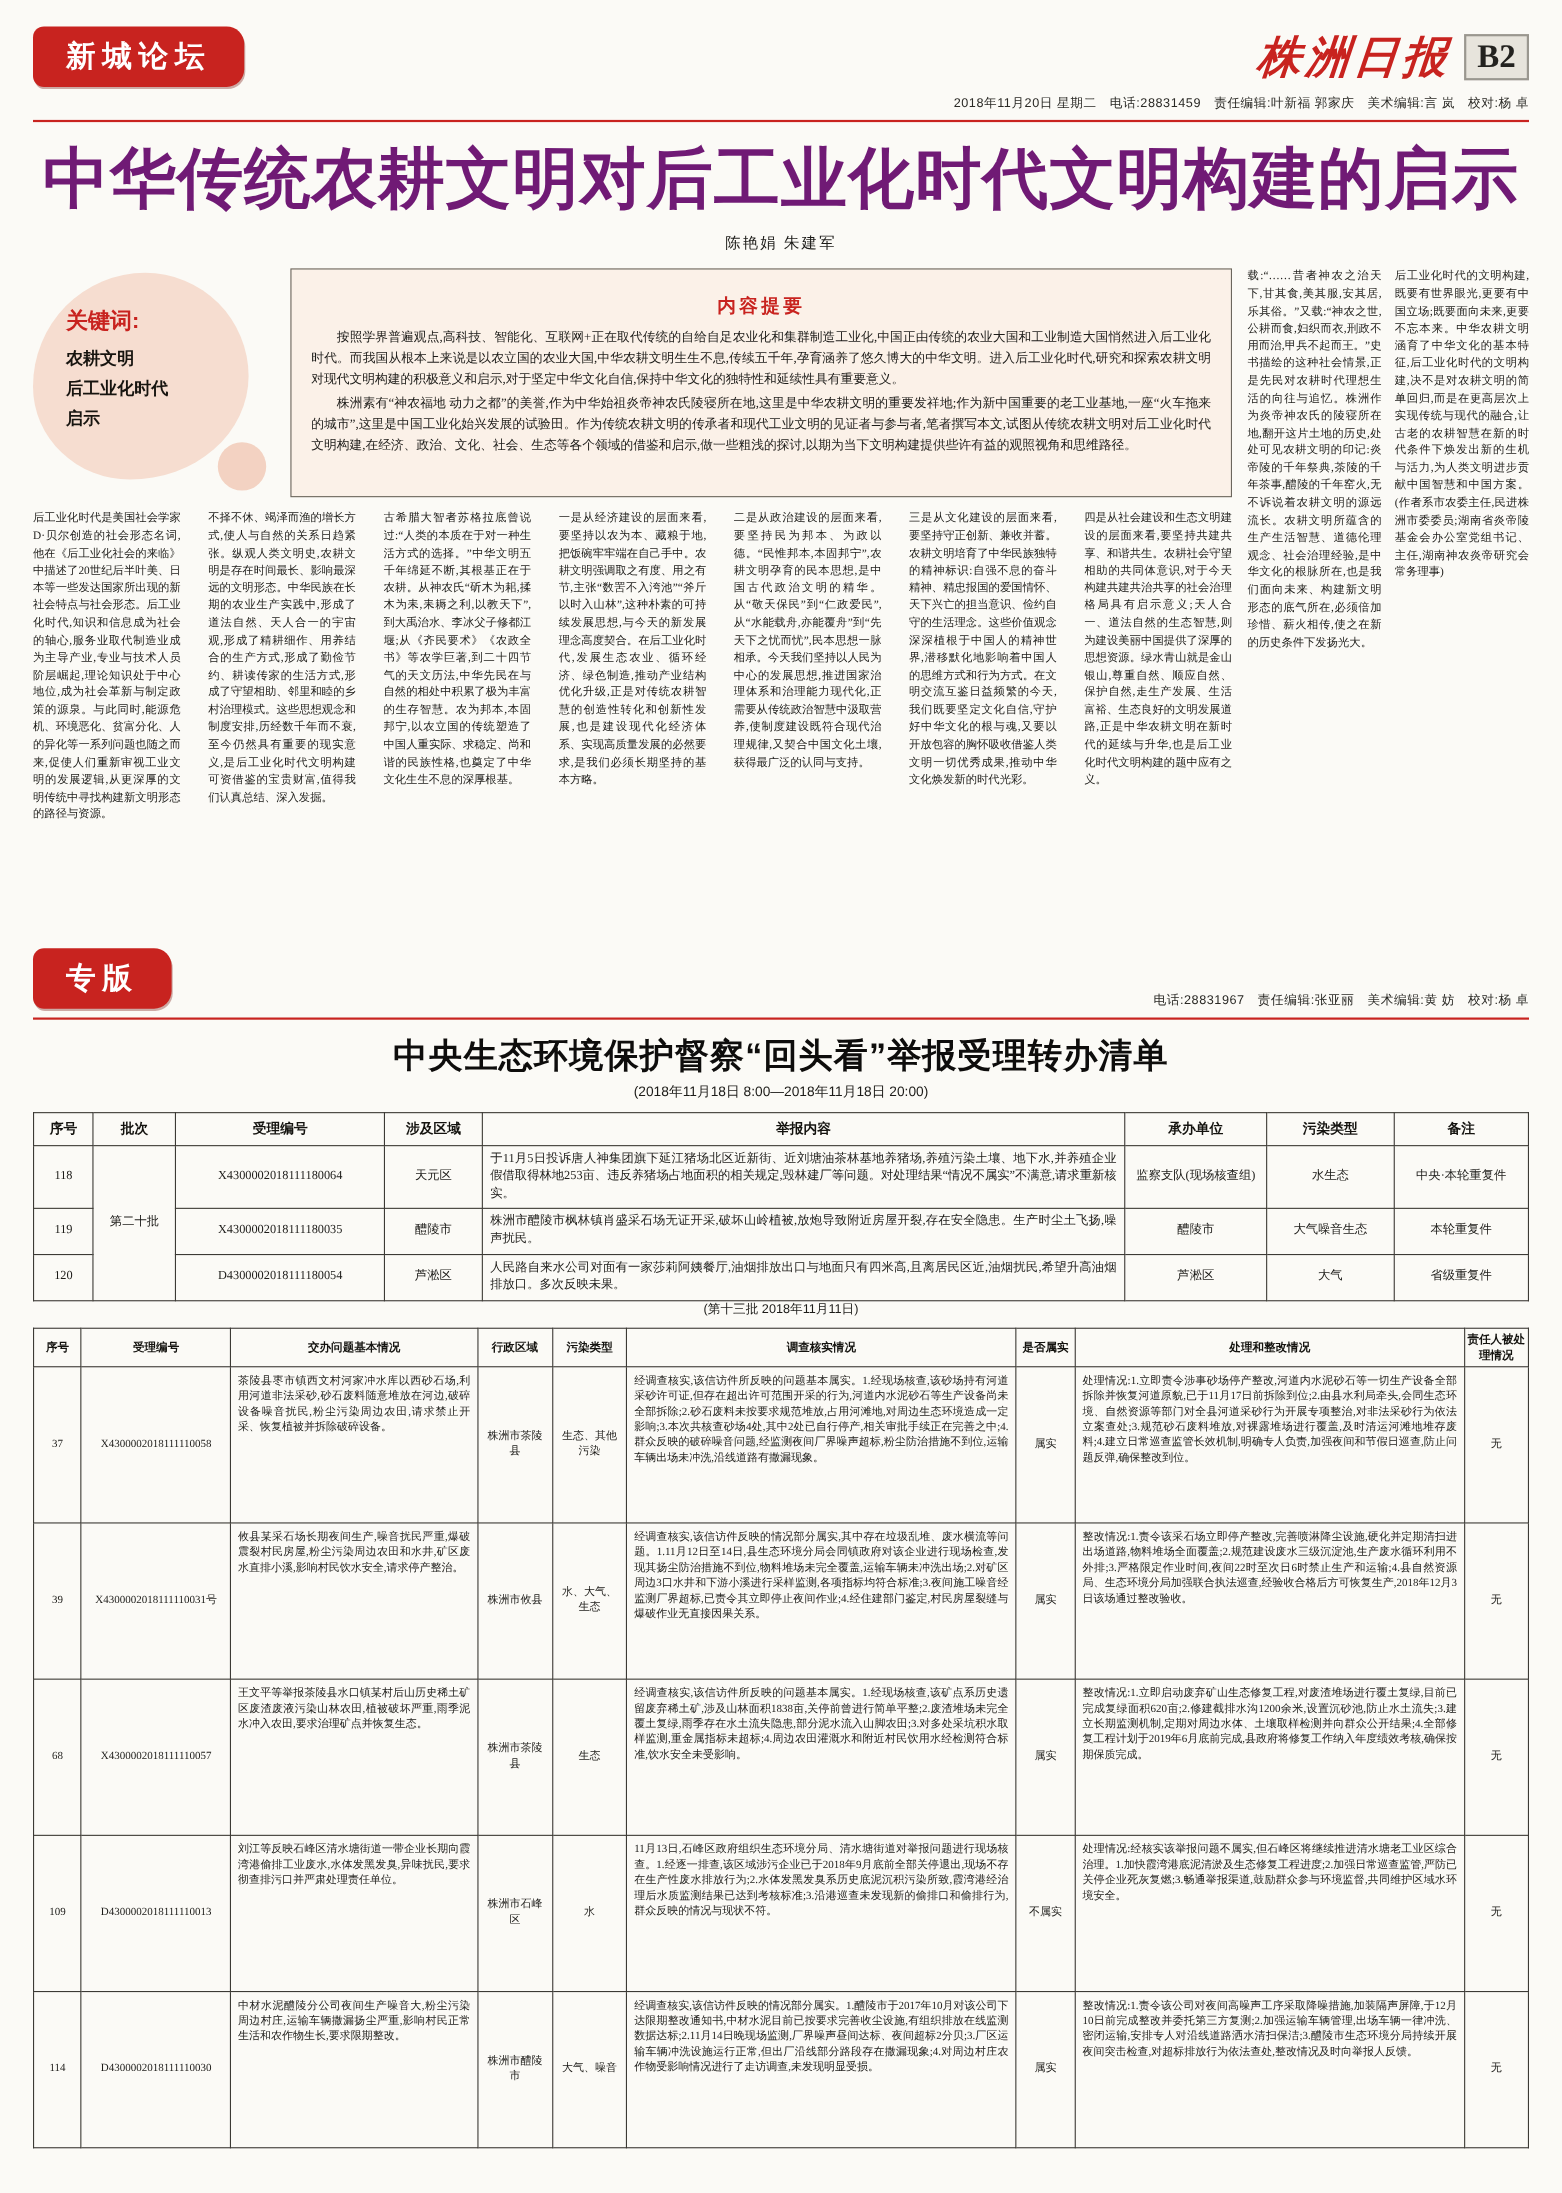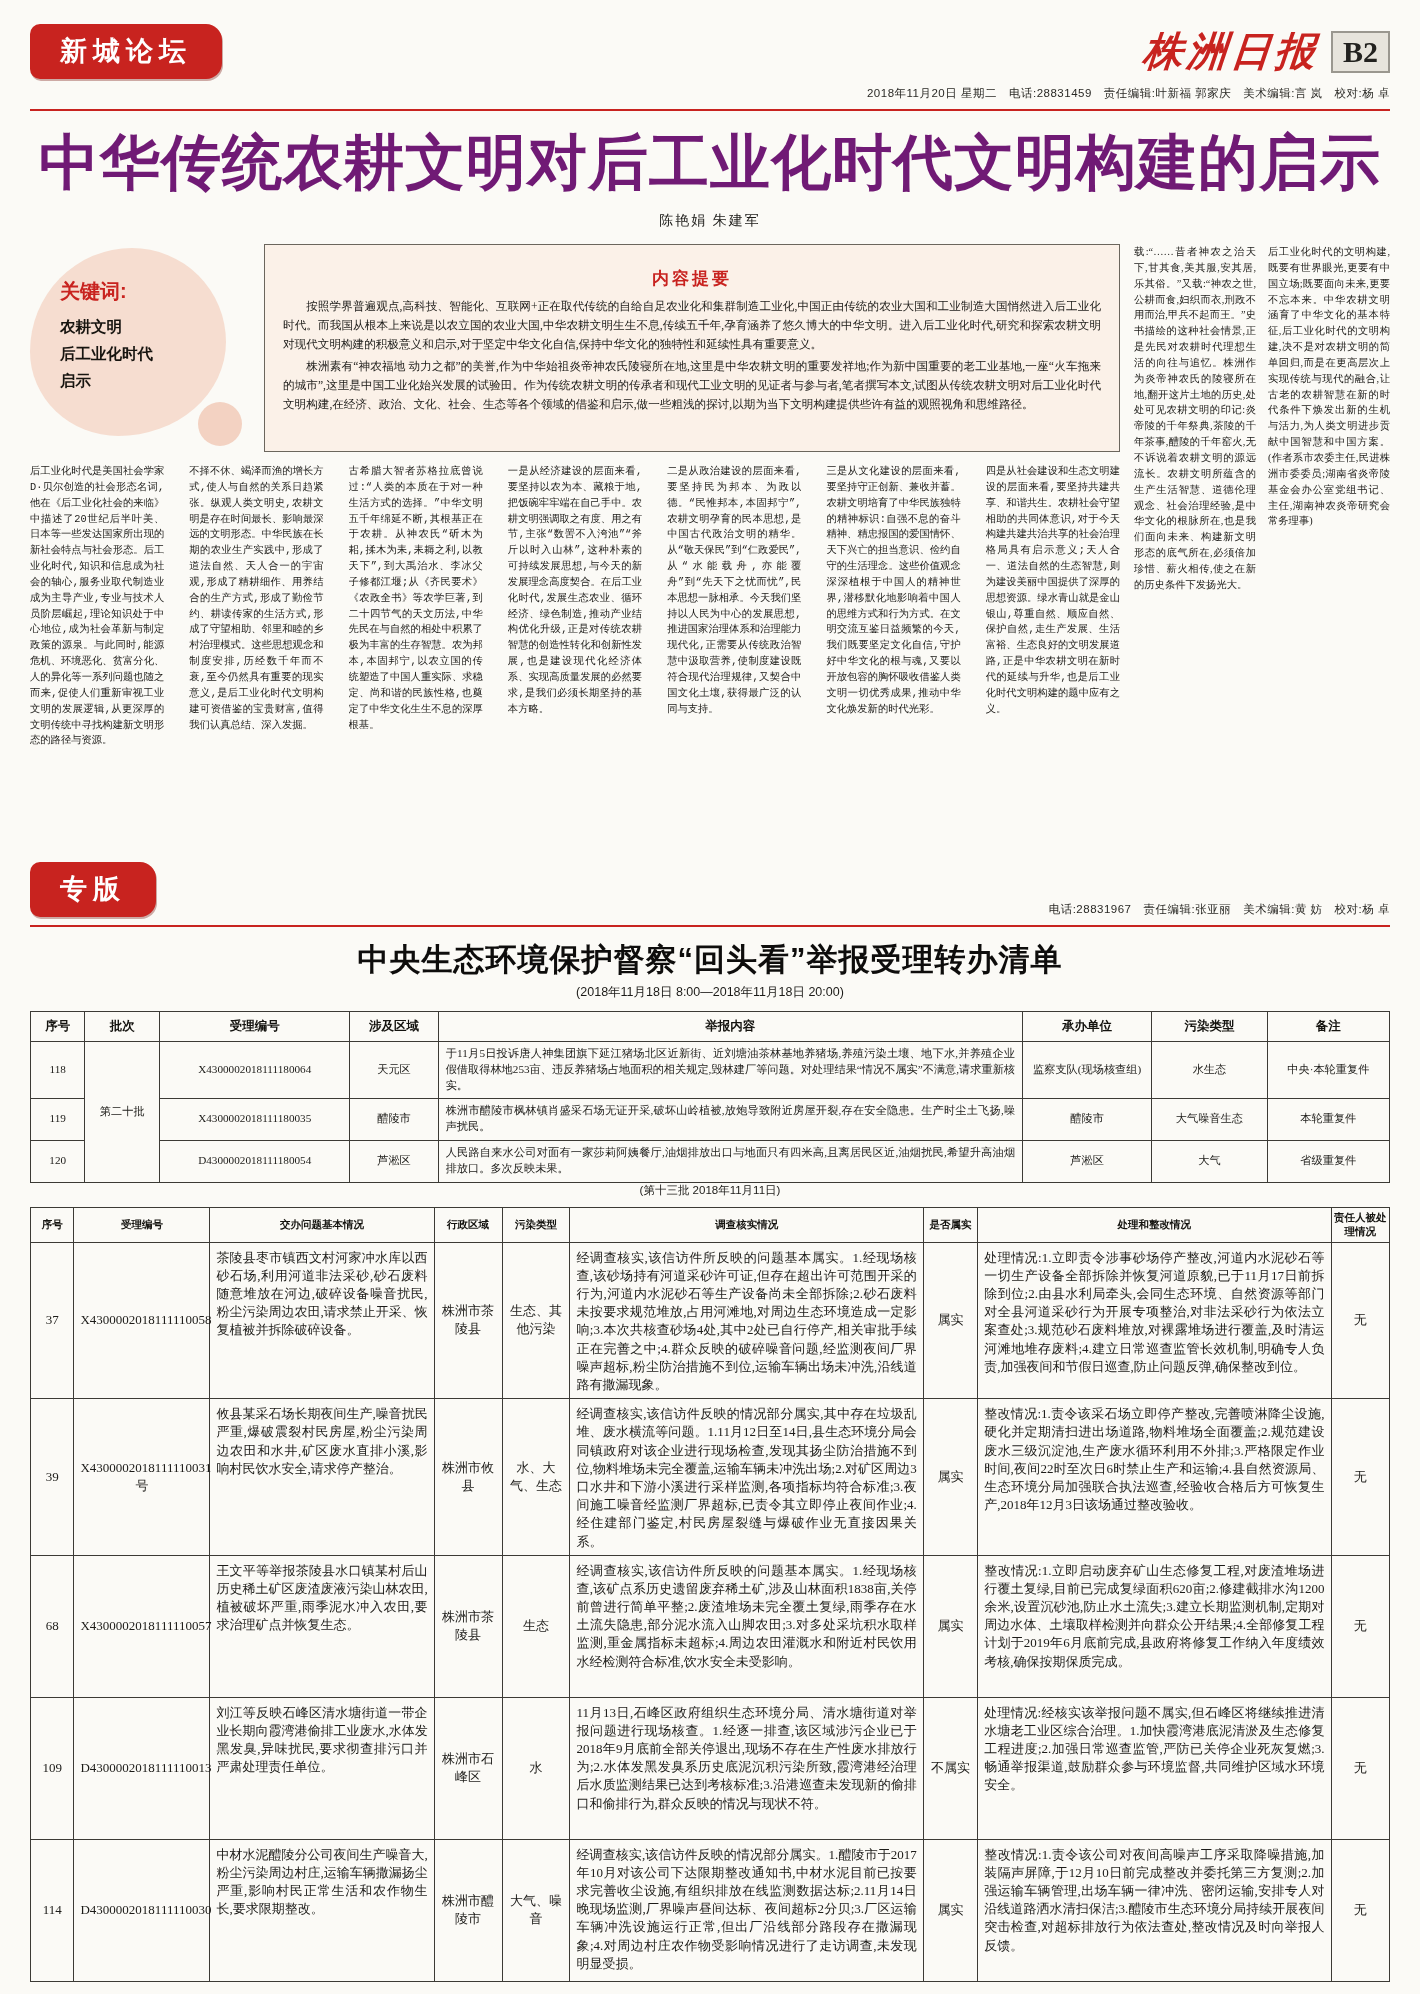"后工业化时代是美国社会学家D·贝尔创造的社会形态名词,他在《后工业化社会的来临》" .body-cols { font-family: Liberation Mono, monospace -> none }
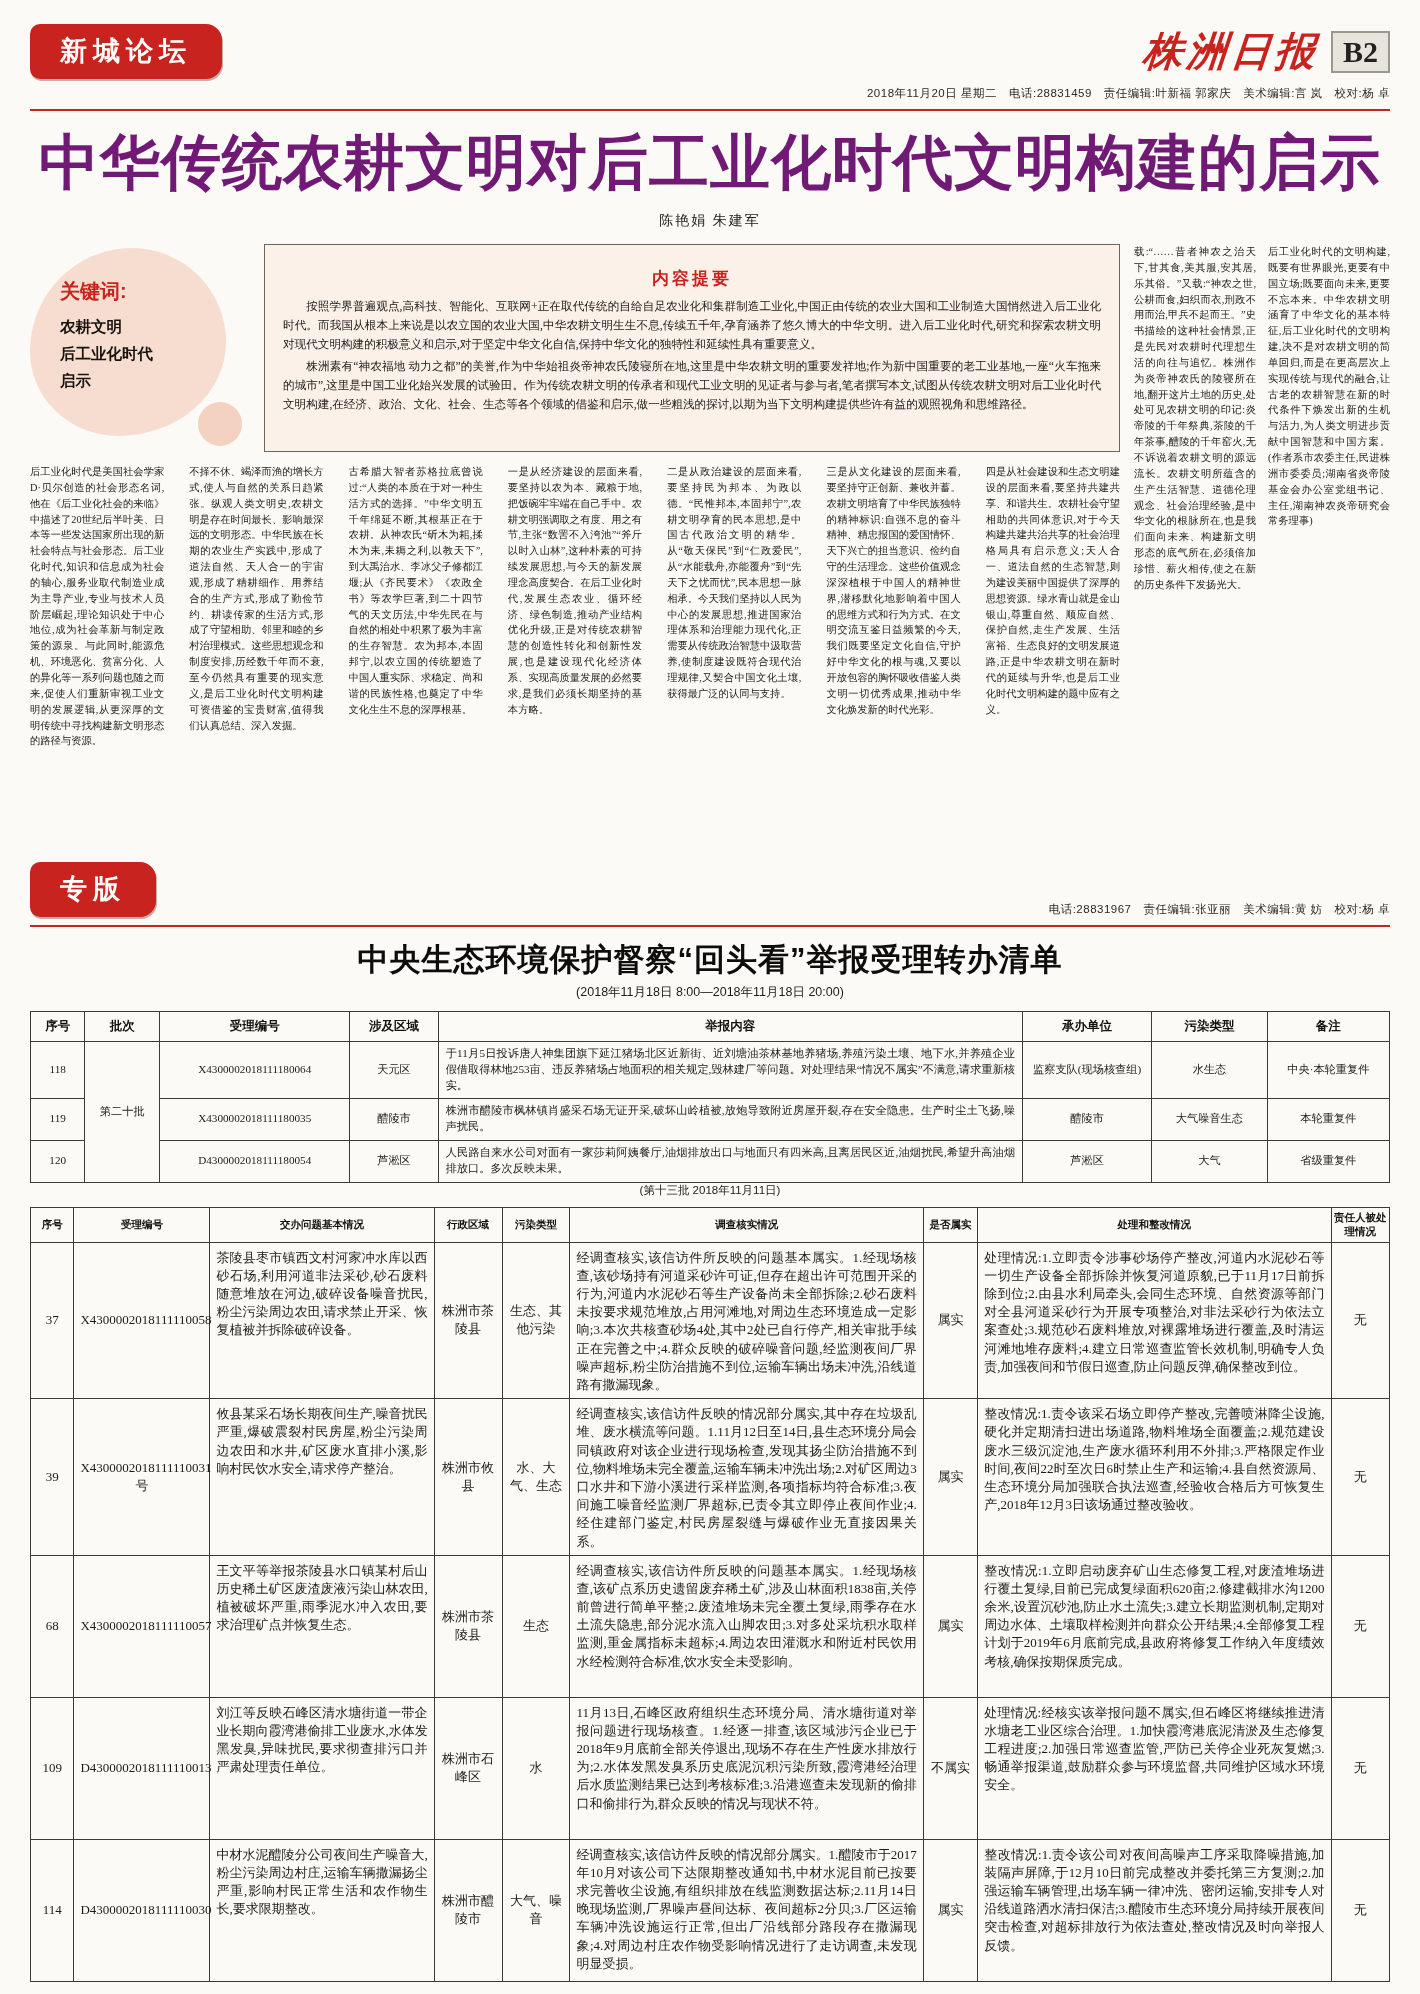"茶陵县枣市镇西文村河家冲水库以西砂石场,利用河道非法采砂,砂石废料随意堆放在河边" .detail td { font-size: 13px -> 10px }
